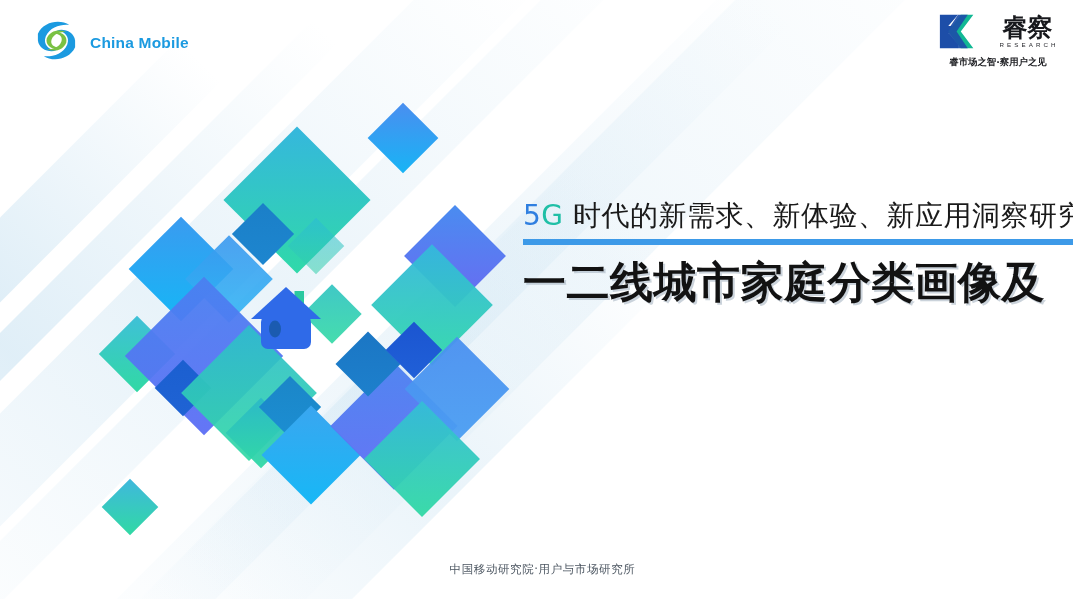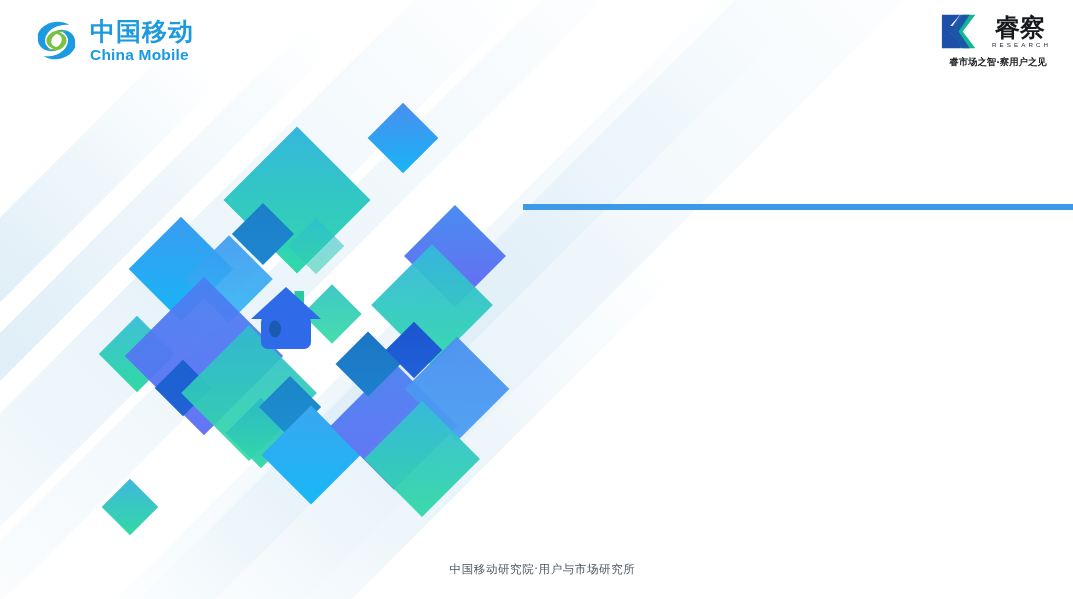"中国移动" div.cm-cn { html: <div>中国移动</div> -> none }
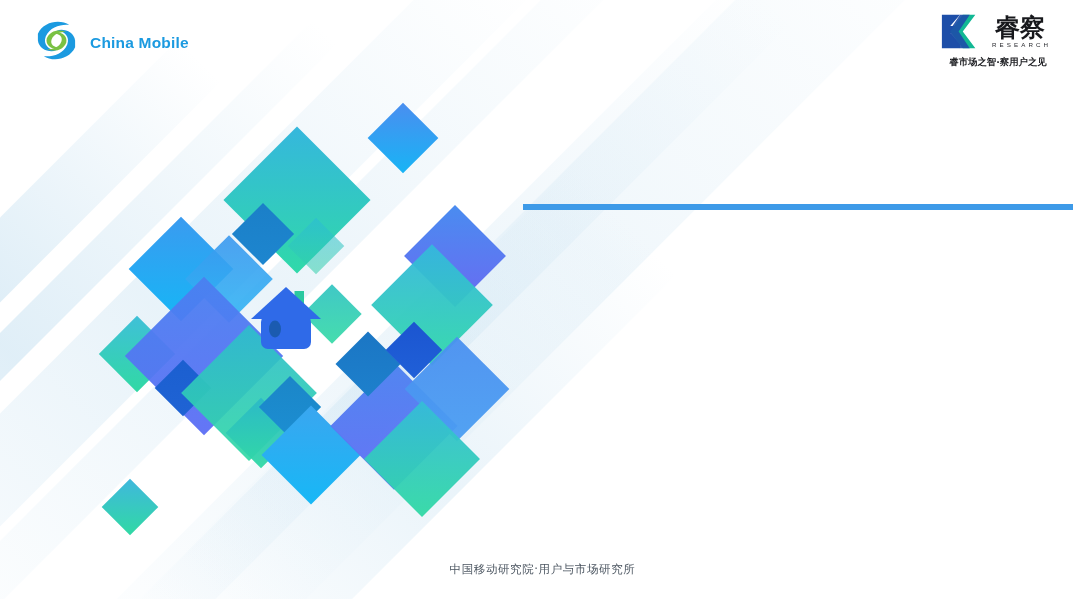"睿察" .rc-top { gap: 8px -> 17px; justify-content: flex-start -> center }
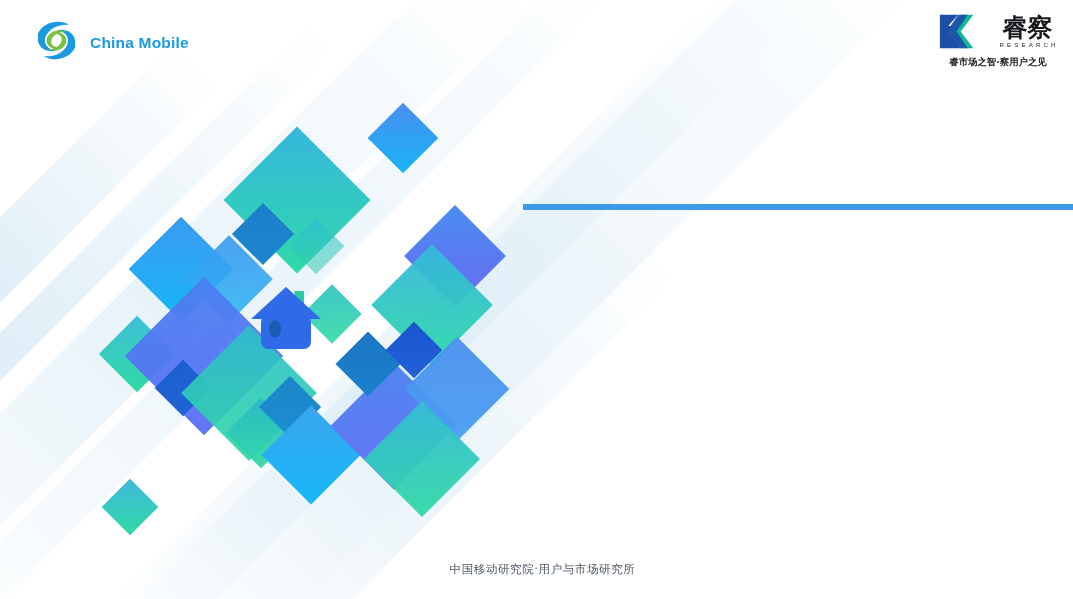"5G 时代的新需求、新体验、新应用洞察研究" div.subtitle { html: none -> <div><span>5</span><span>G</span><span> 时代的新需求、新体验、新应用洞察研究</span></div> }
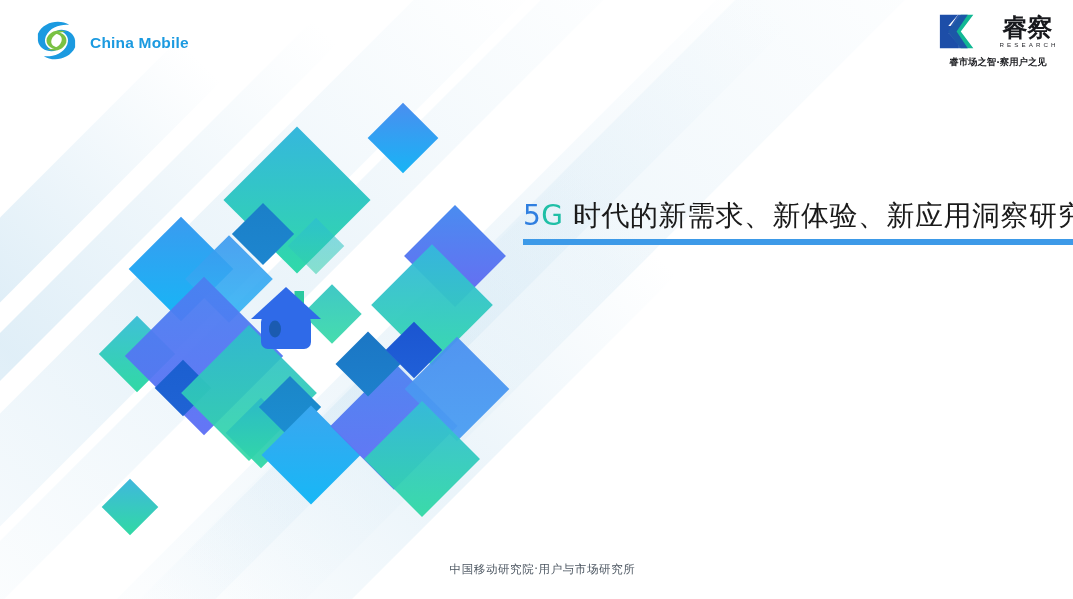"一二线城市家庭分类画像及" div { html: none -> <div>一二线城市家庭分类画像及</div> }
